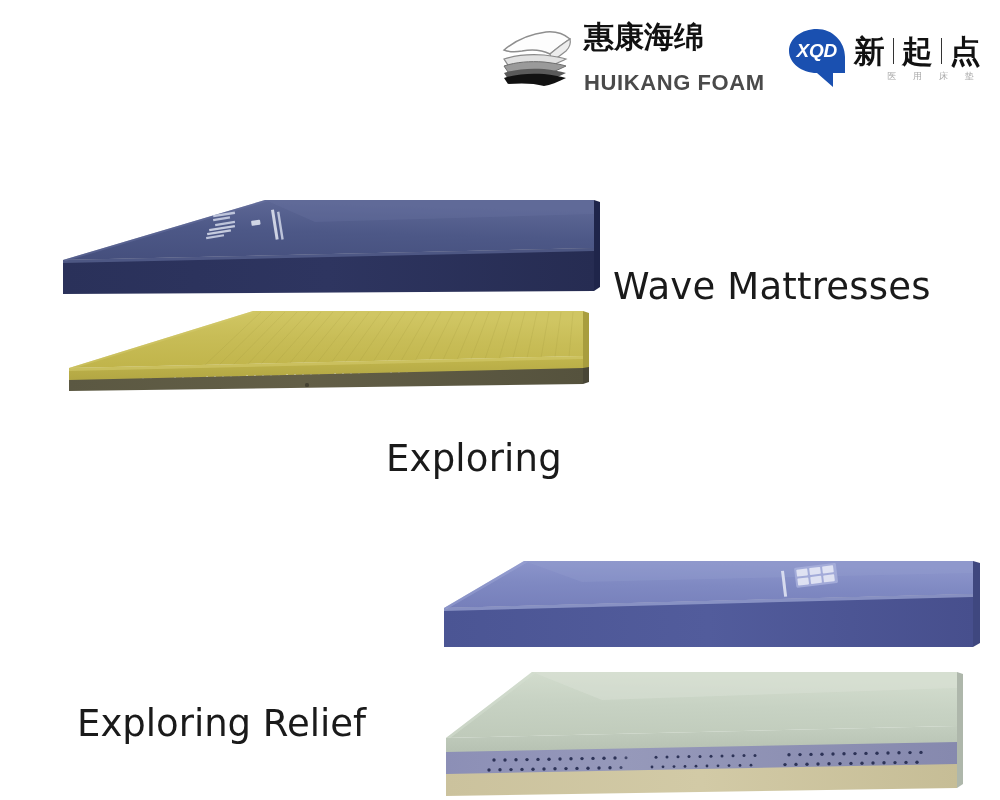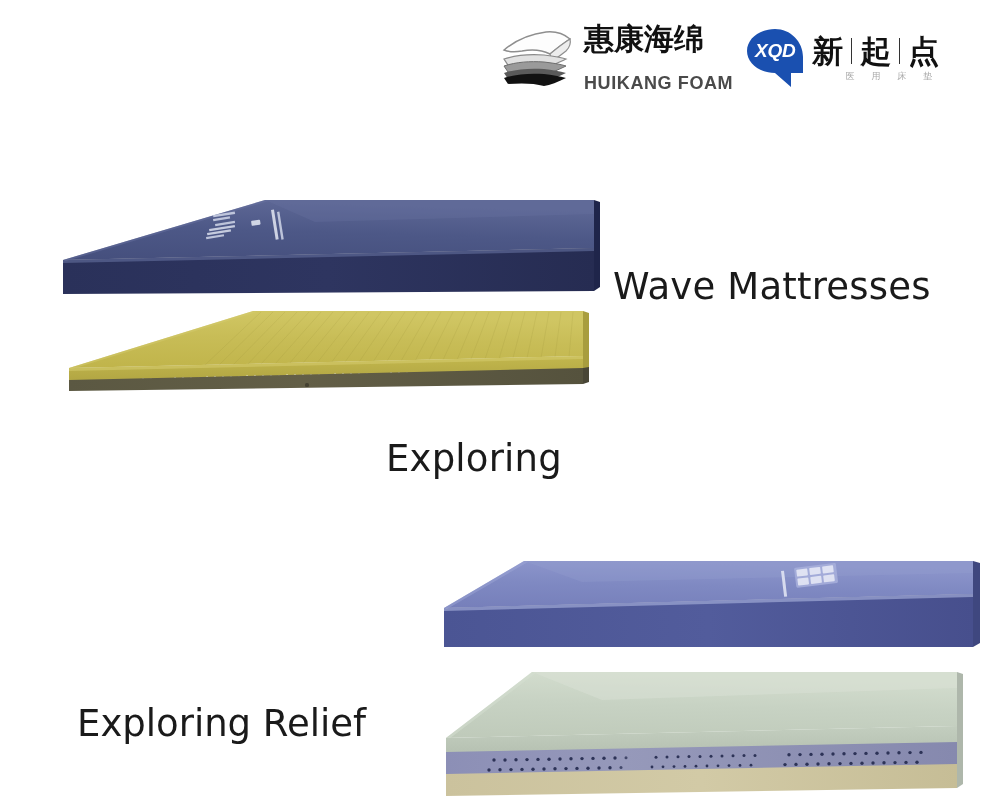"XQD" .xqd-logo { margin-left: none -> 10px }
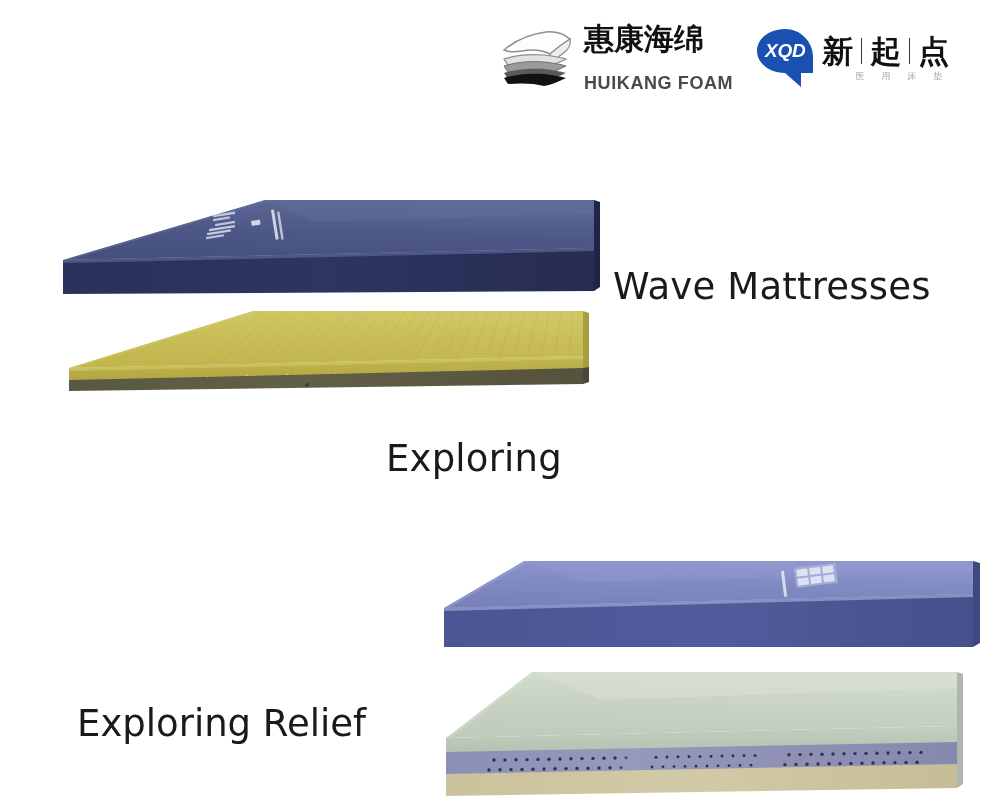"HUIKANG FOAM" .hk-en { font-size: 18px -> 22px }
